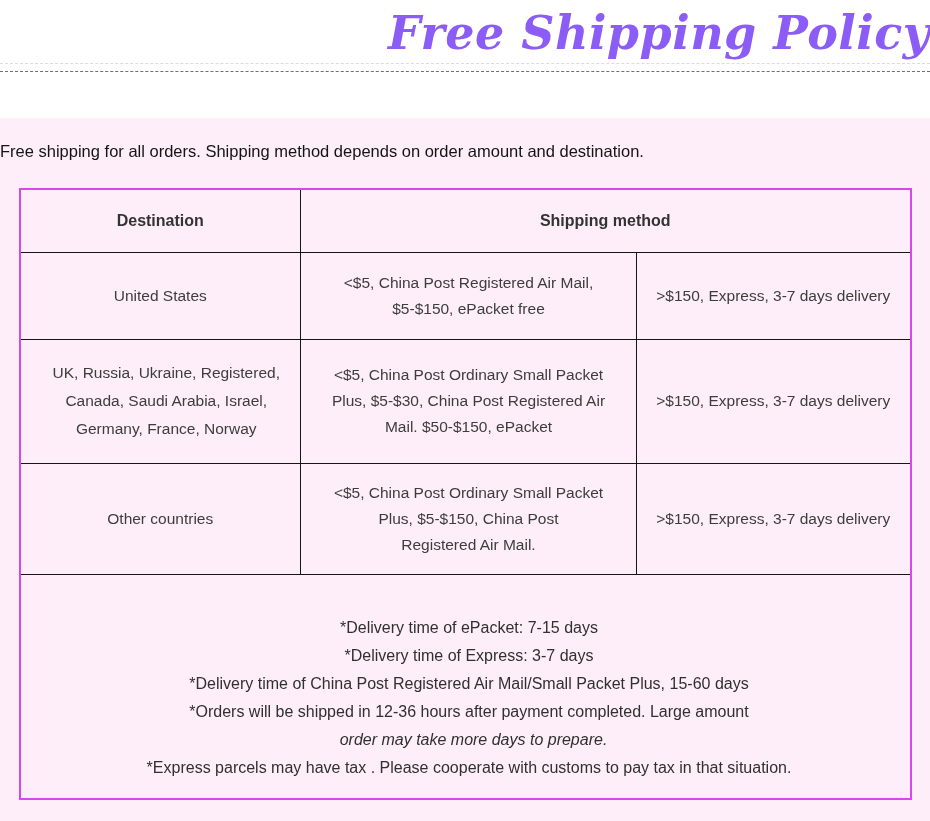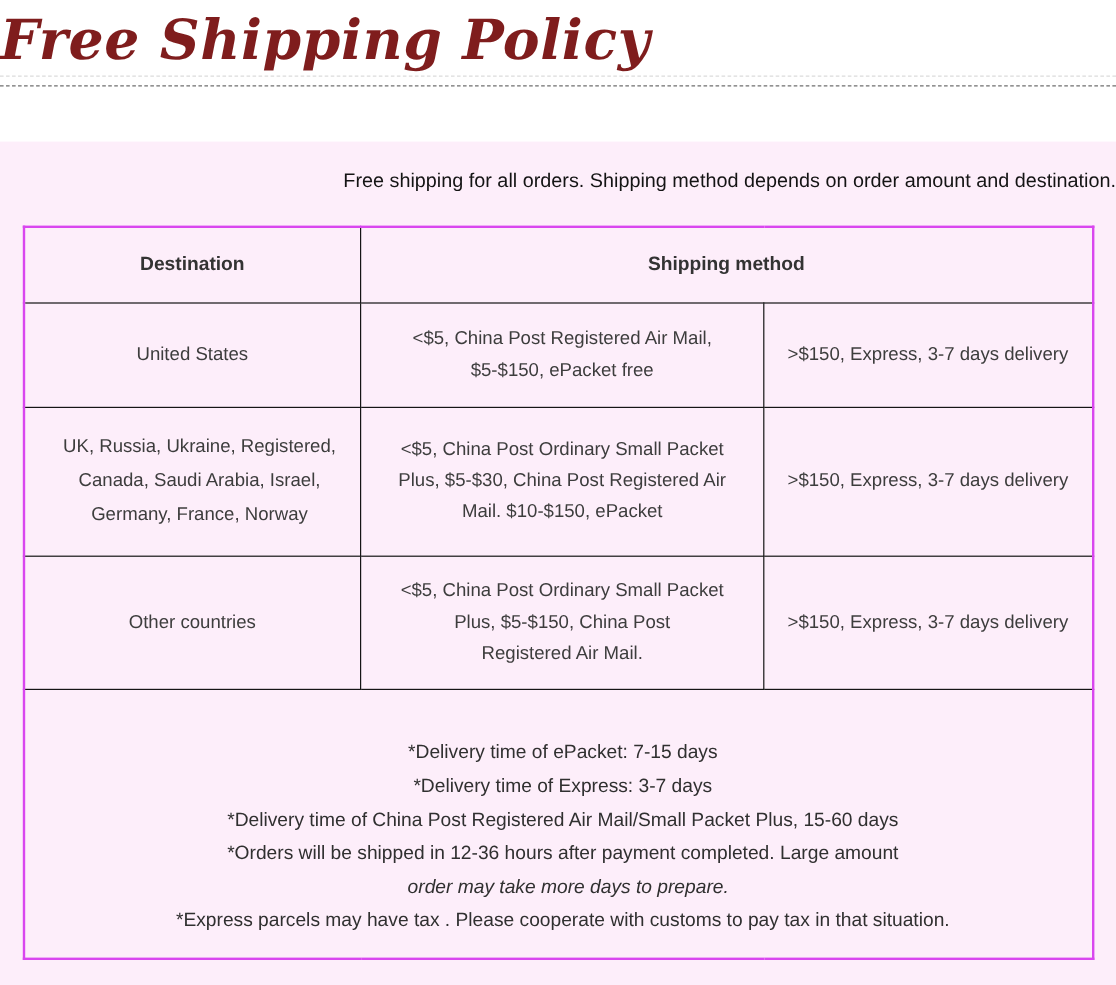"Free Shipping Policy" .title { color: #7f1d1d -> #8b5cf6; text-align: left -> right }
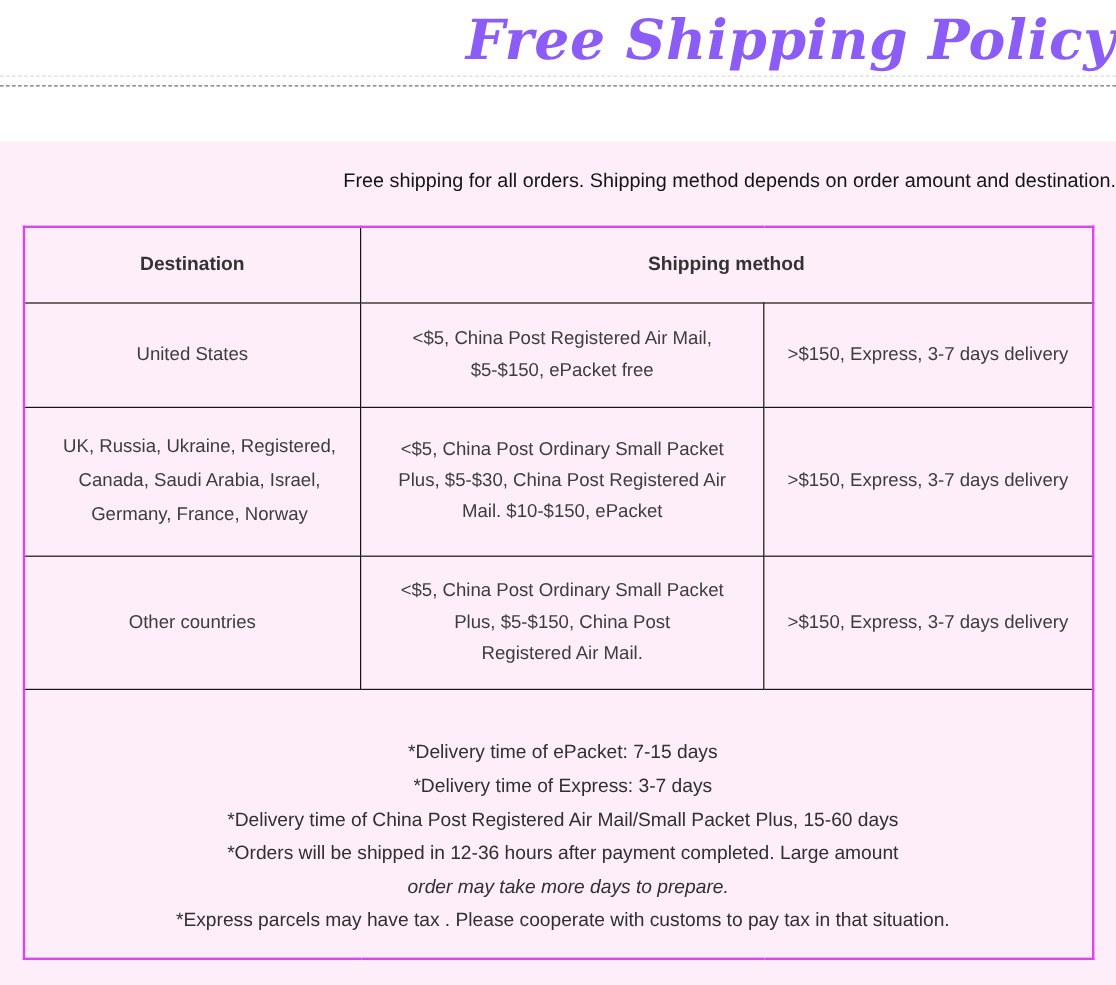"Free shipping for all orders." .intro { text-align: right -> left }
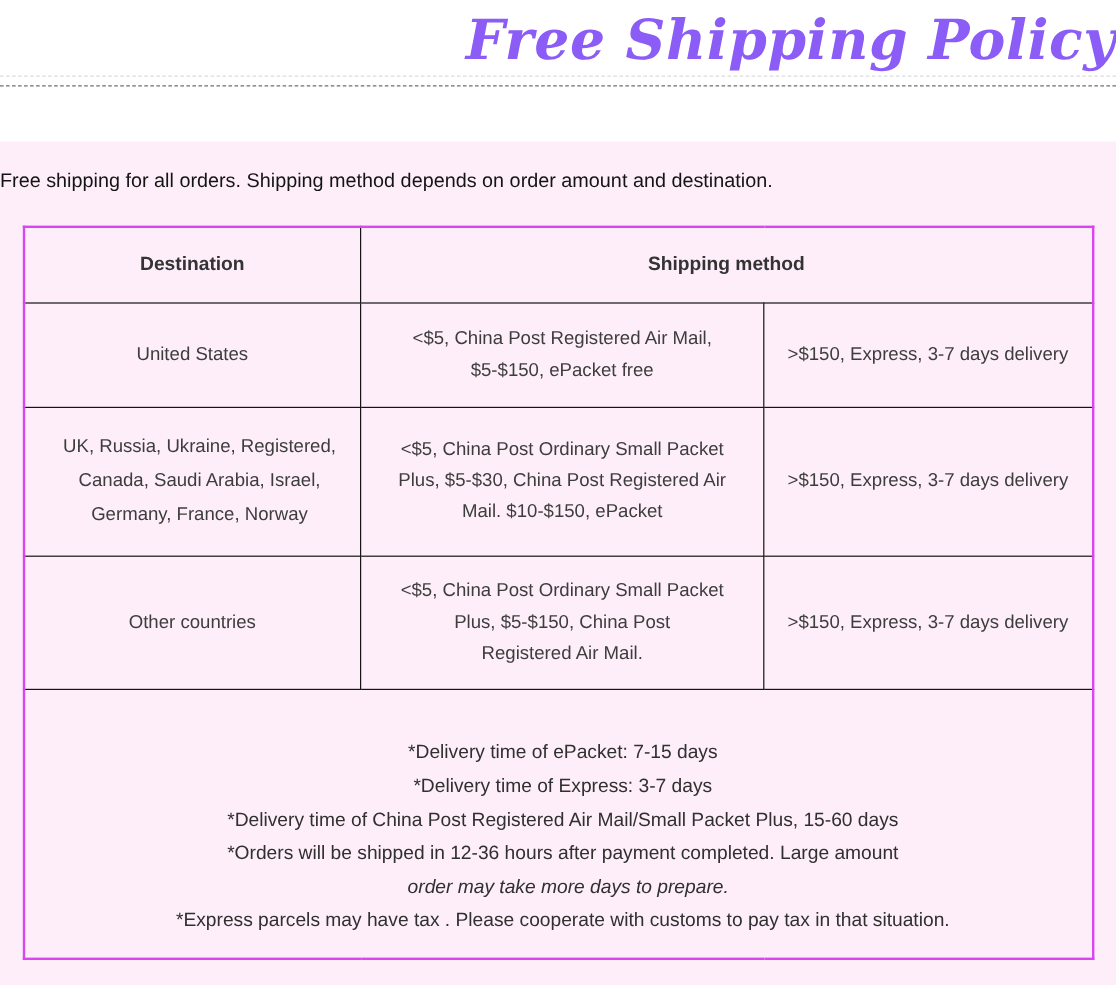"Mail. $10-$150, ePacket" div.cell-line { text: $10-$150 -> $50-$150 }
